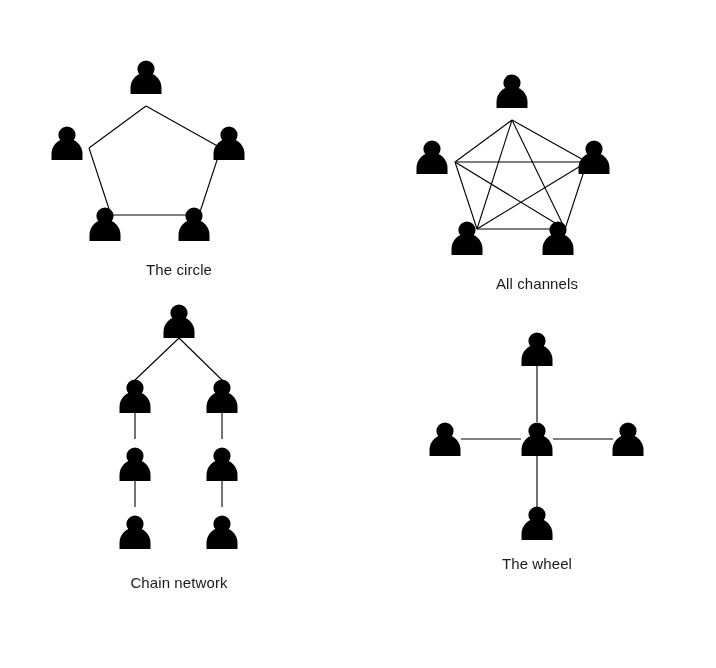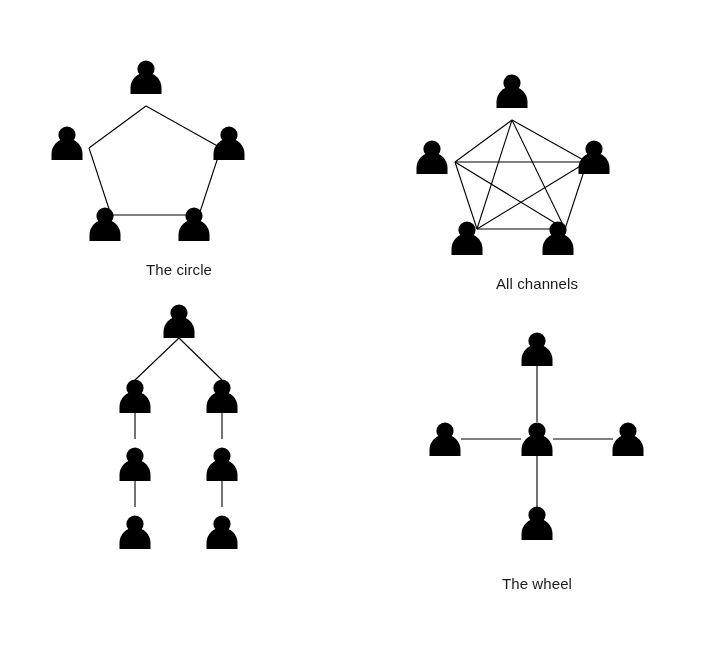"The wheel" .panel-wheel .panel-caption { margin-top: 20px -> none }
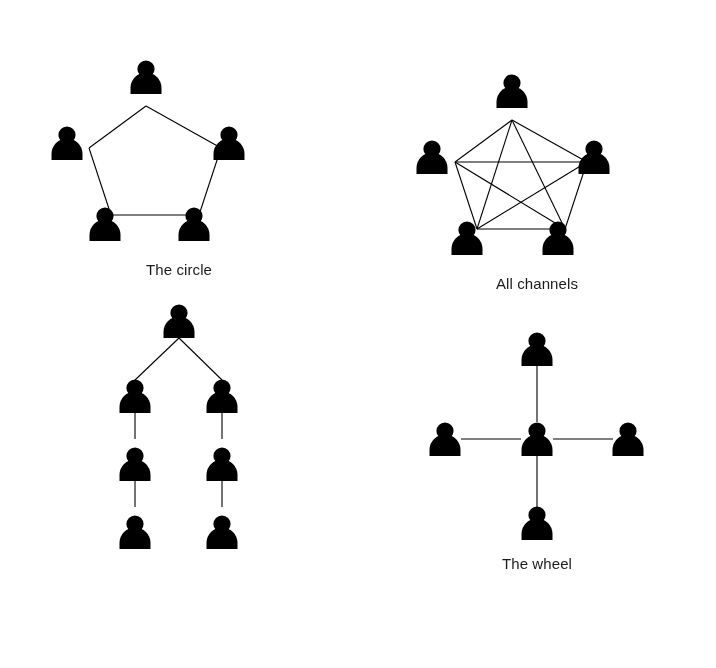"Chain network" div.panel-caption { html: none -> <div>Chain network</div> }
